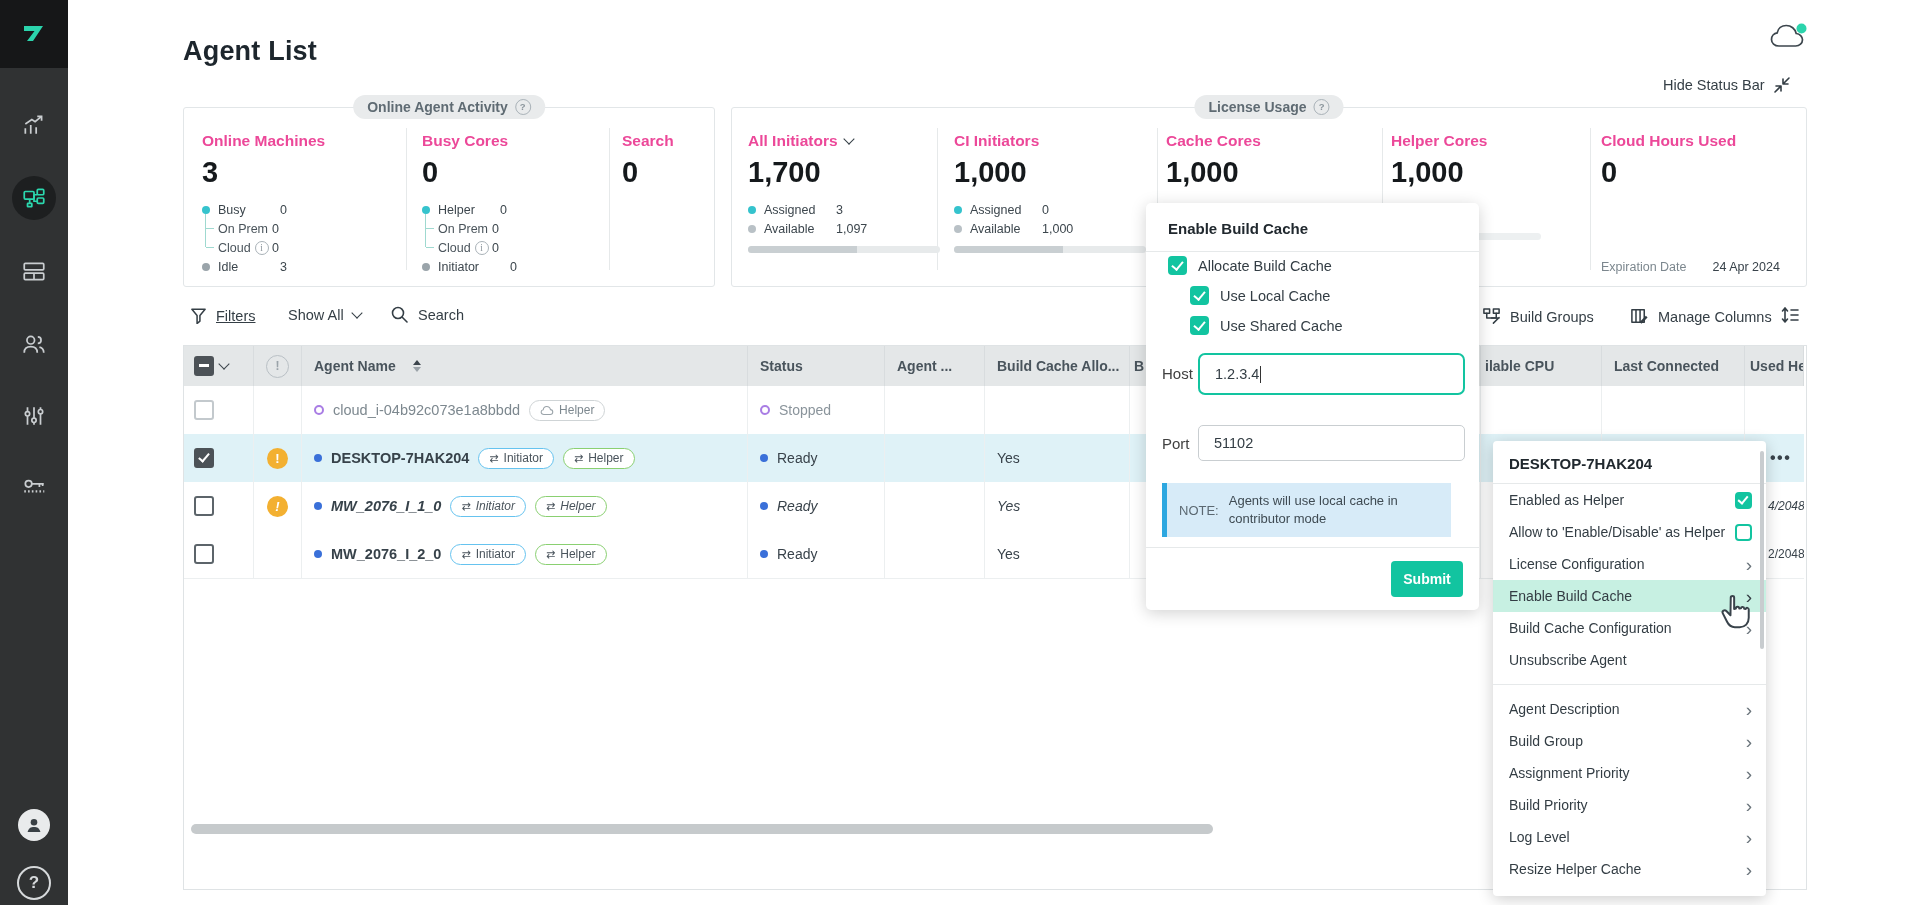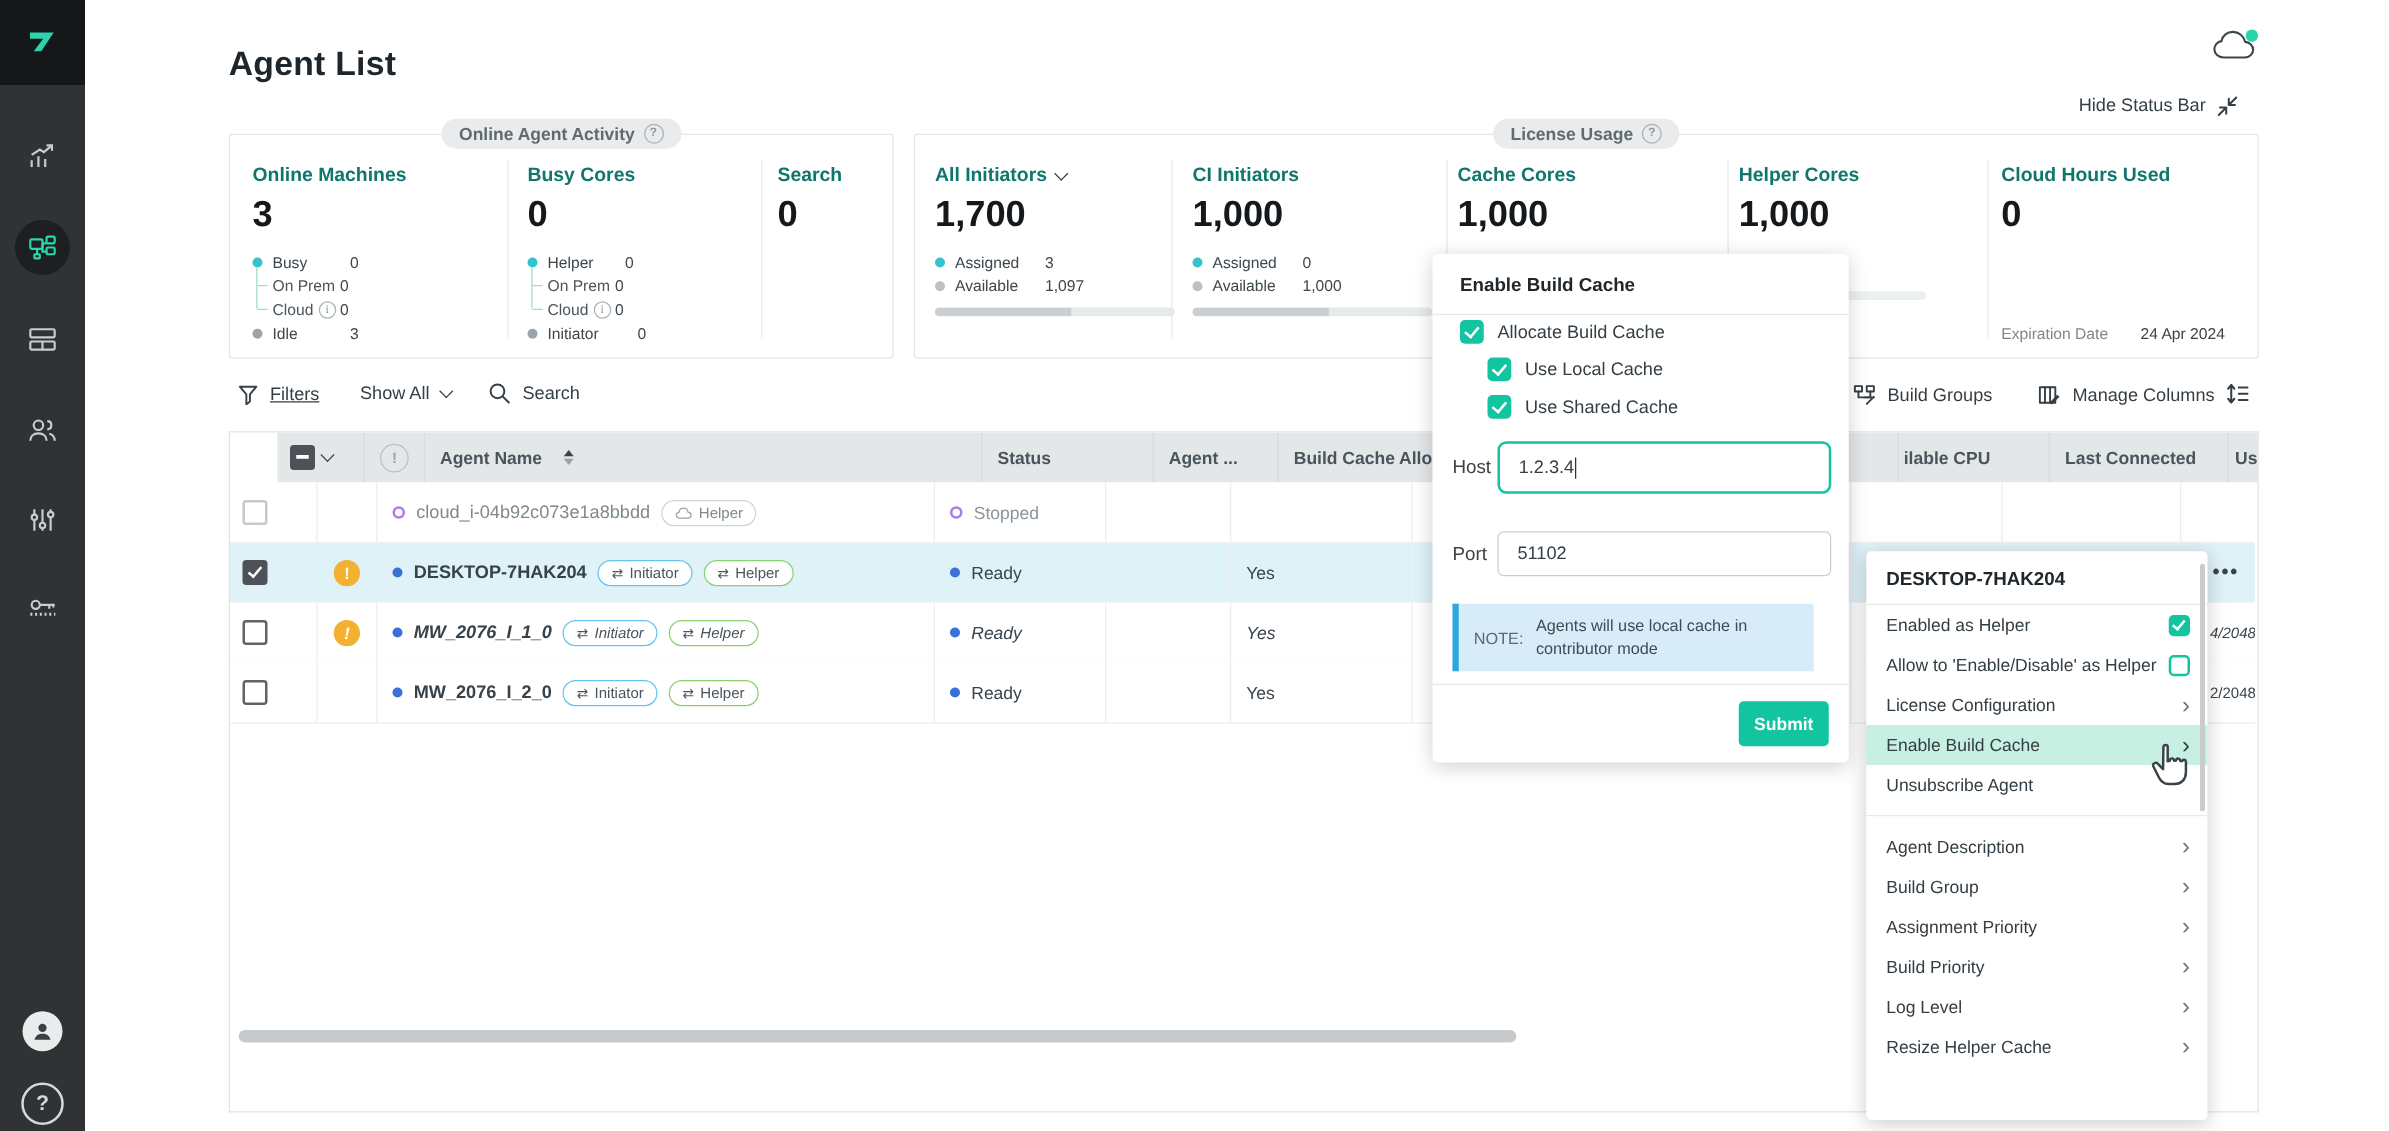"Online Machines" .sb-label { color: #0f766e -> #ec4899 }
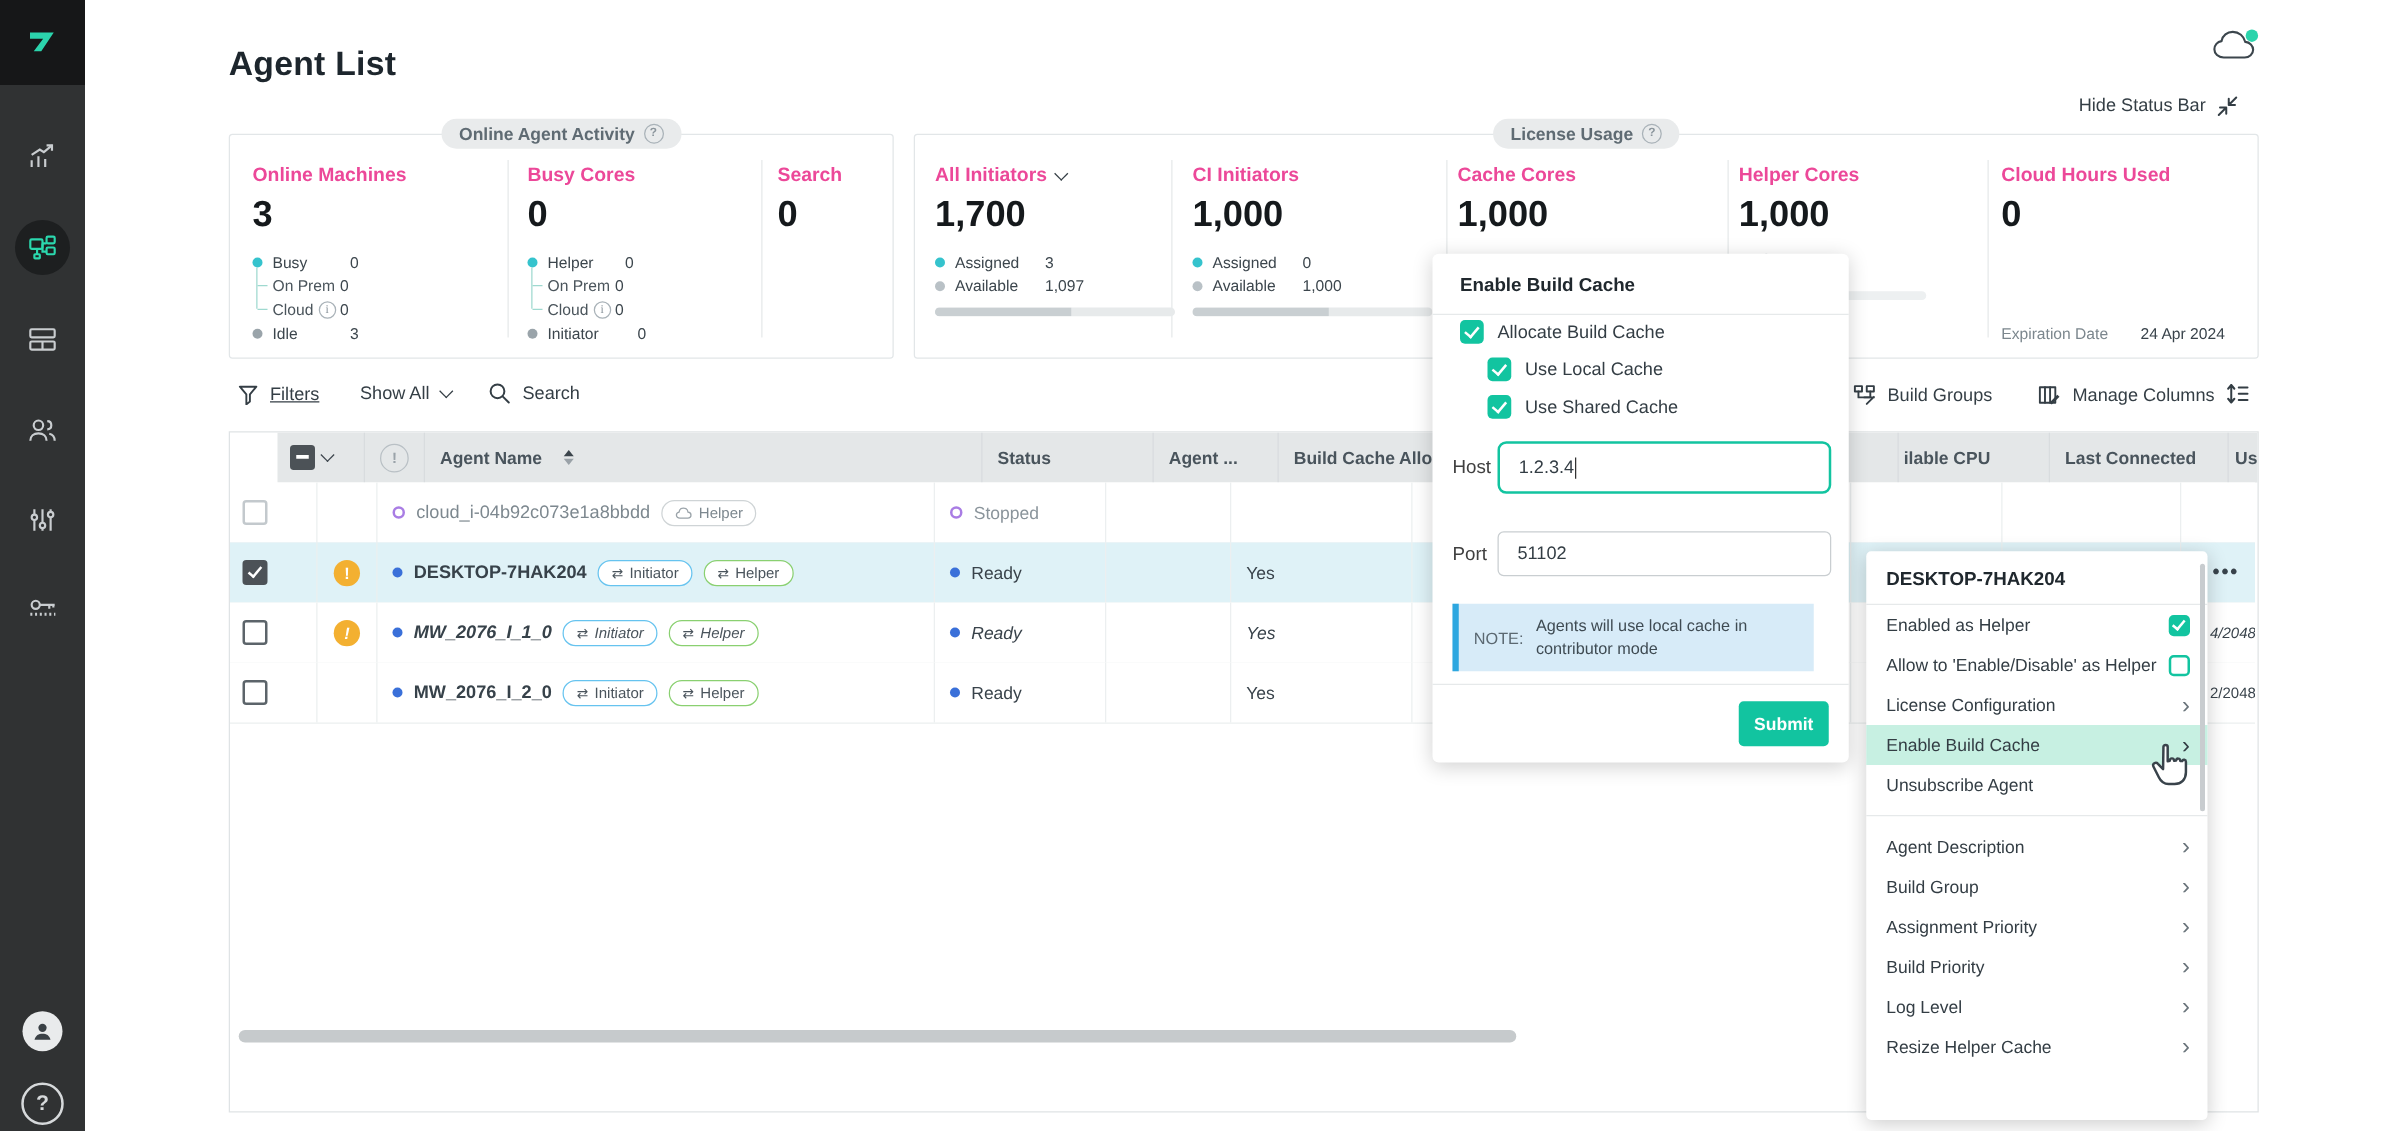"Agent Name" .thead { margin-left: 38px -> none }
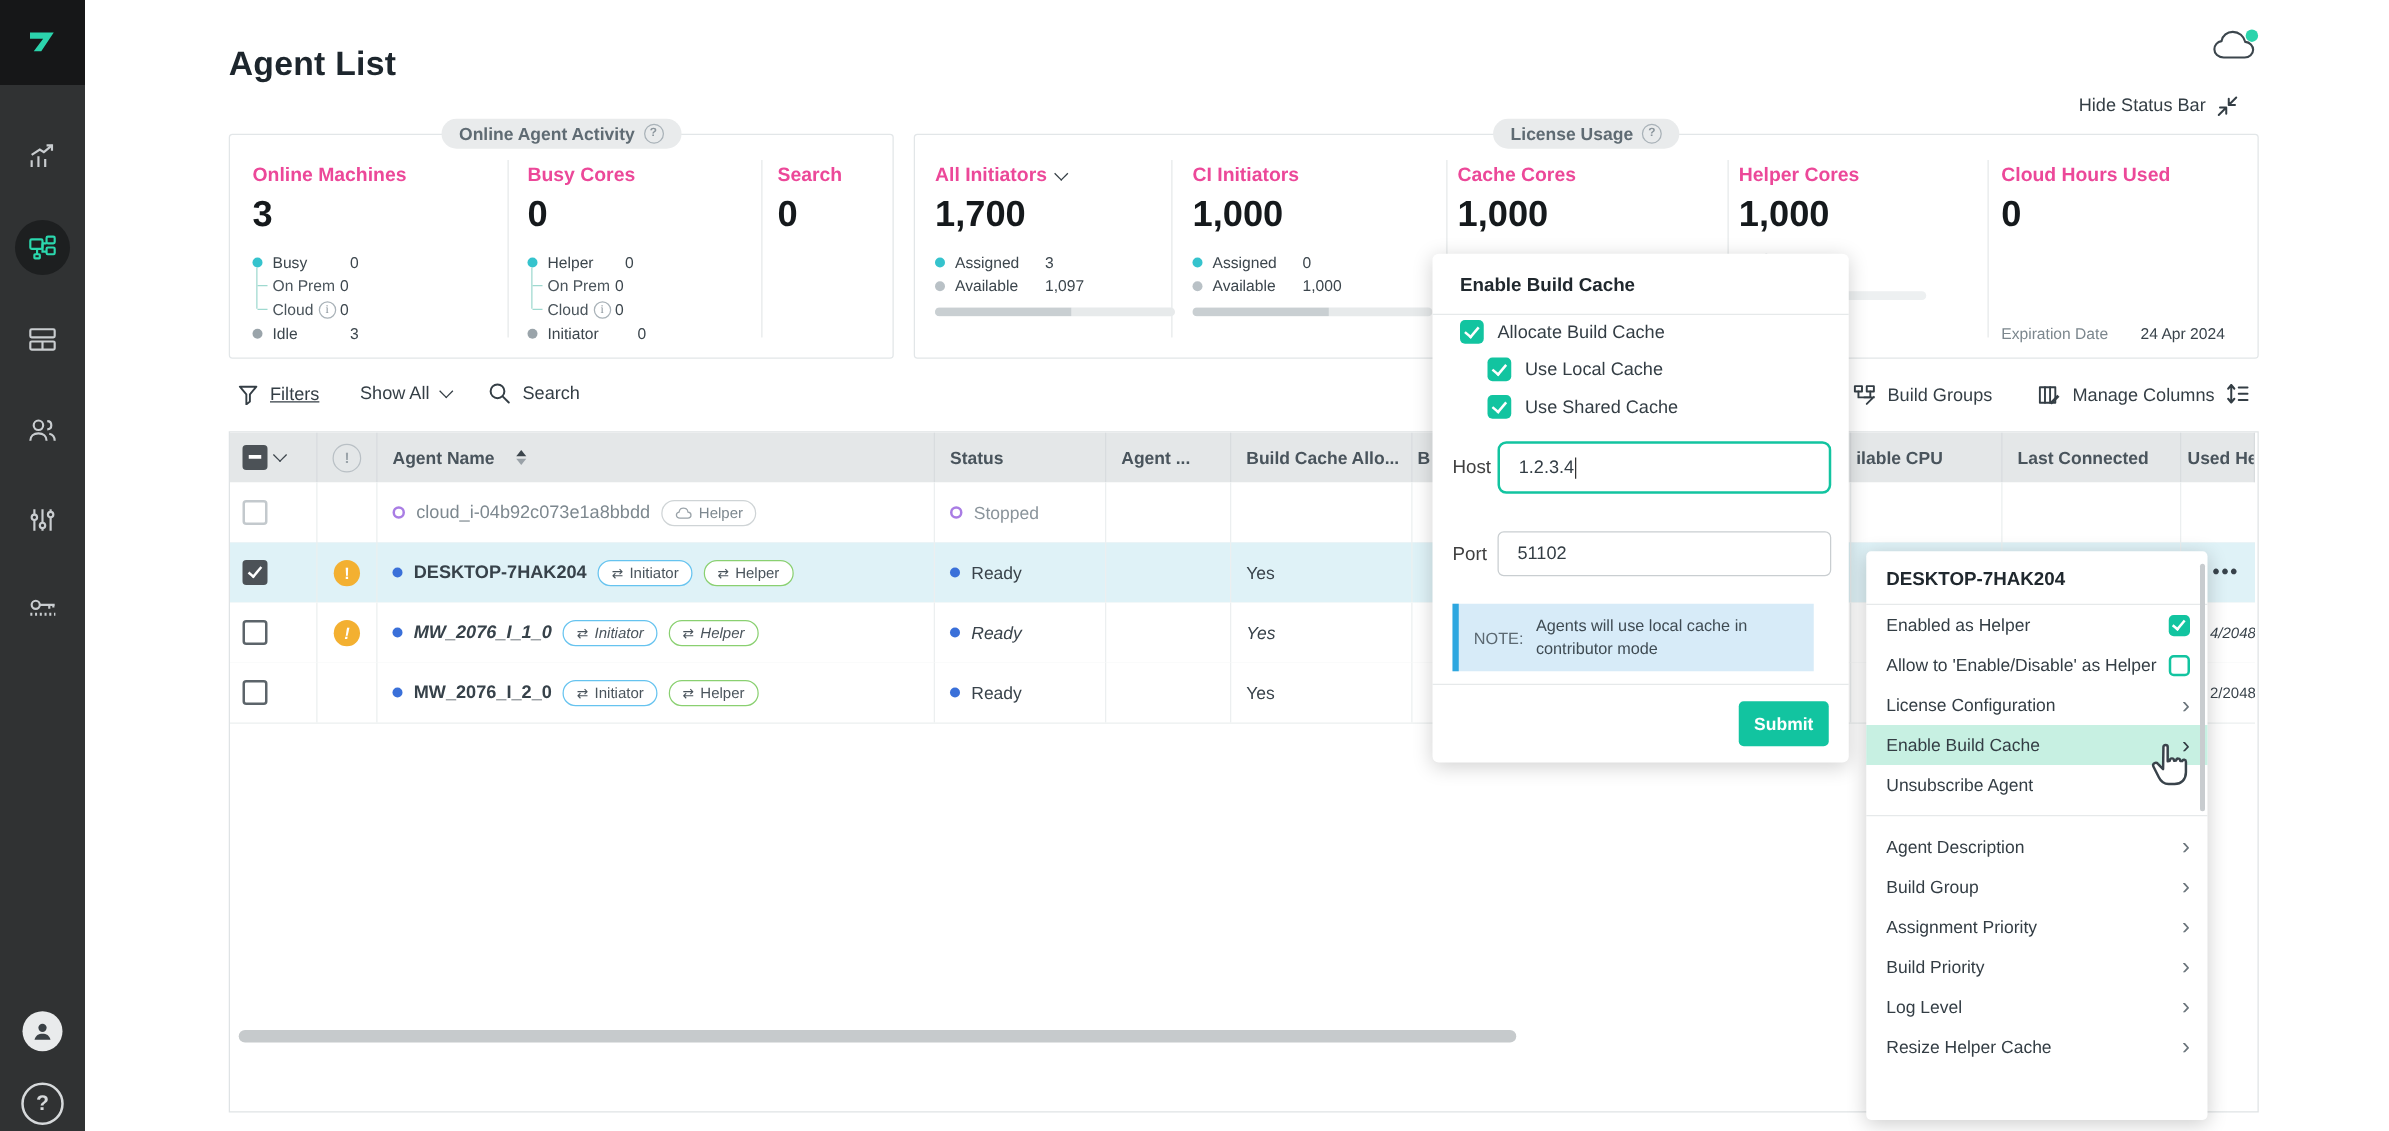"Build Cache Configuration" div.mitem { html: none -> <div> <span>Build Cache Configuration</span> <span></span> </div> }
